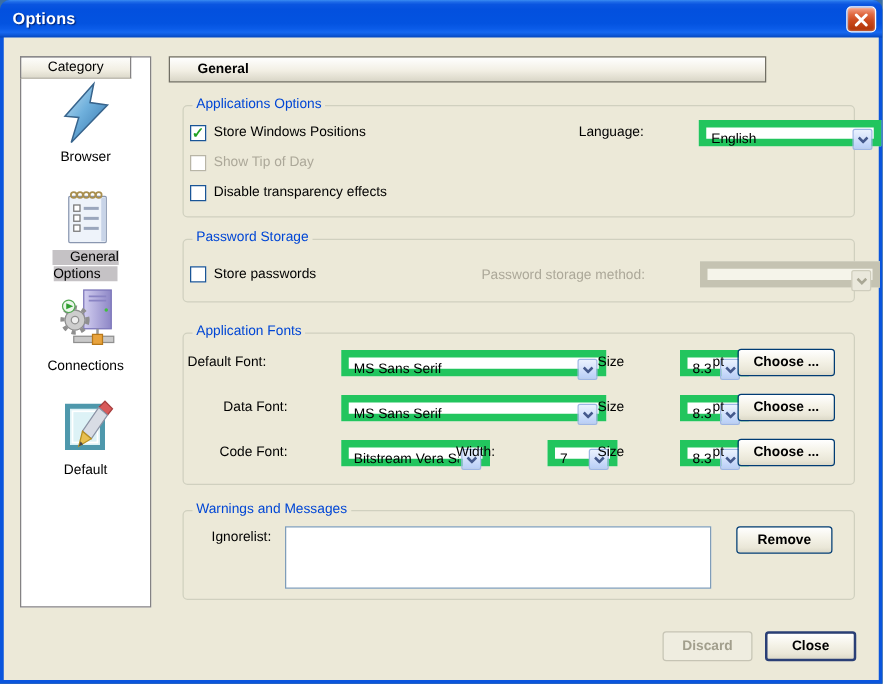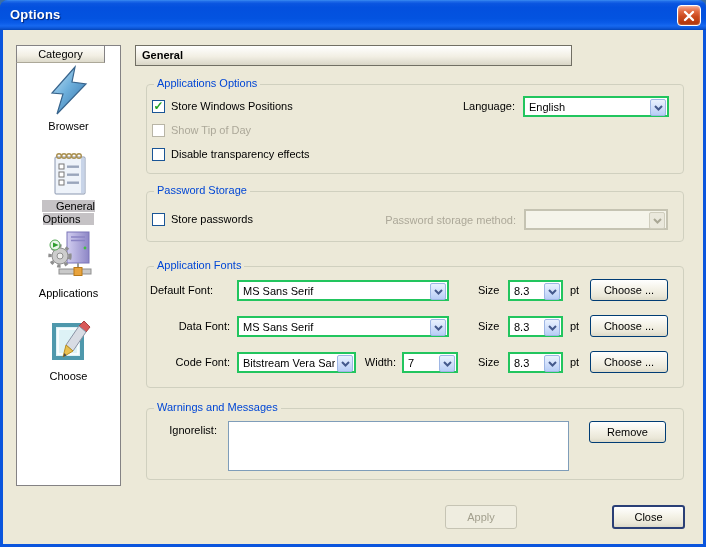"General" .pagehead { padding-left: 6px -> 22px; width: 437px -> 478px }
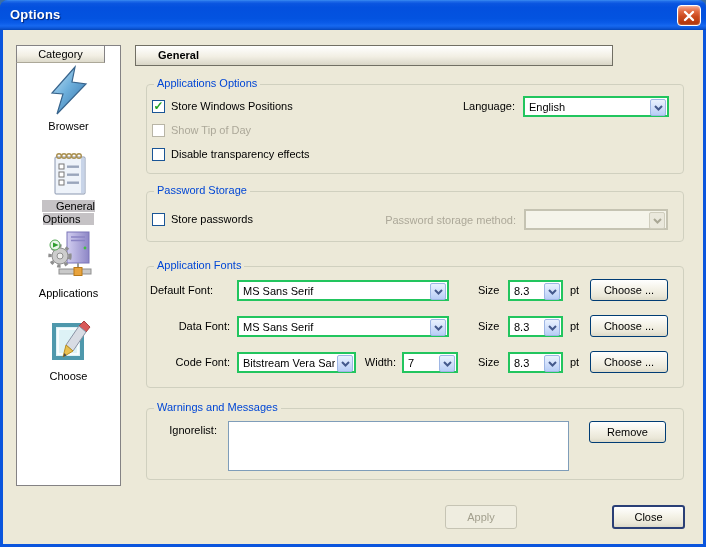"English" .combo { border: 2px solid #22c55e -> 6px solid #22c55e; margin-left: none -> 36px }
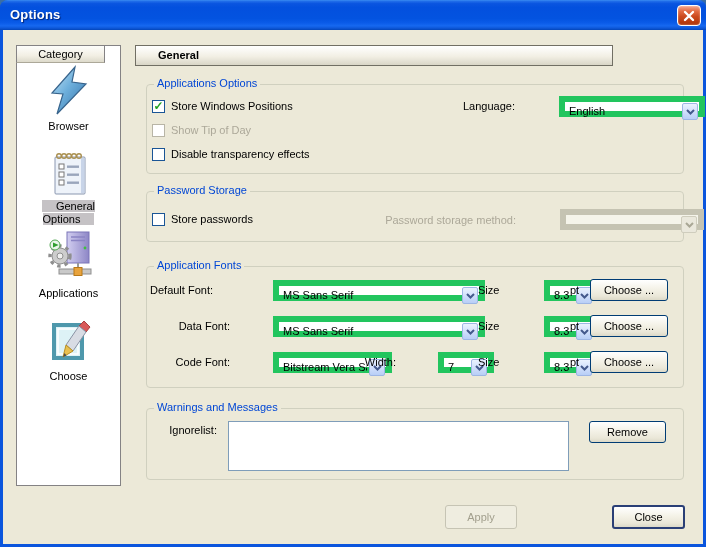"Applications" span { text: Applications -> Connections }
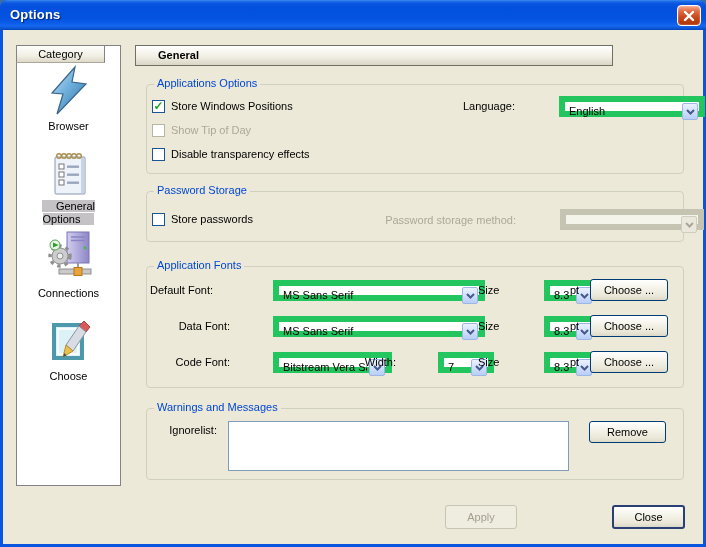"Choose ..." .xpbtn { font-weight: none -> bold }
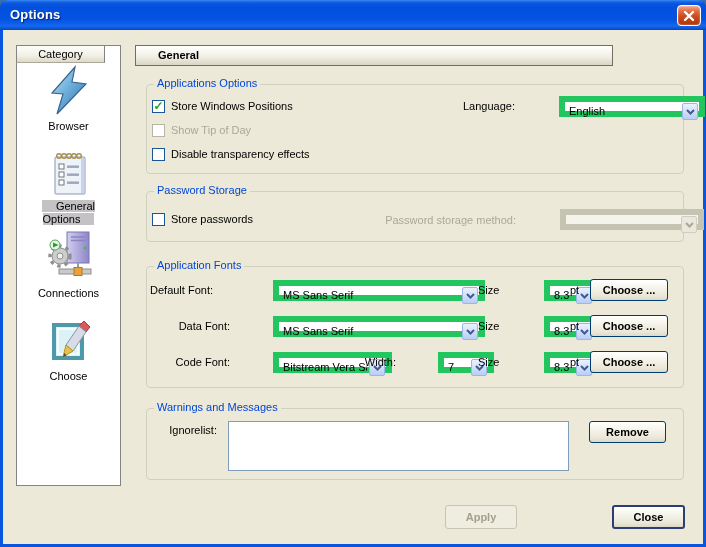"Choose" span { text: Choose -> Default }
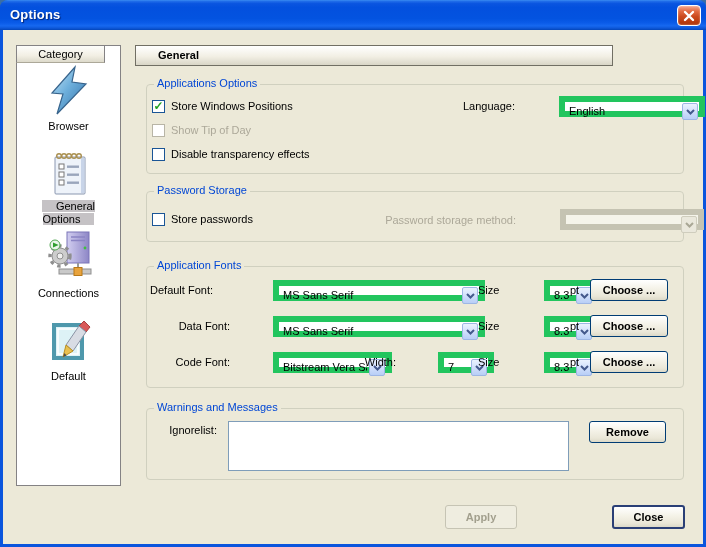"Apply" div.xpbtn { html: <div> <span>Apply</span> </div> -> none }
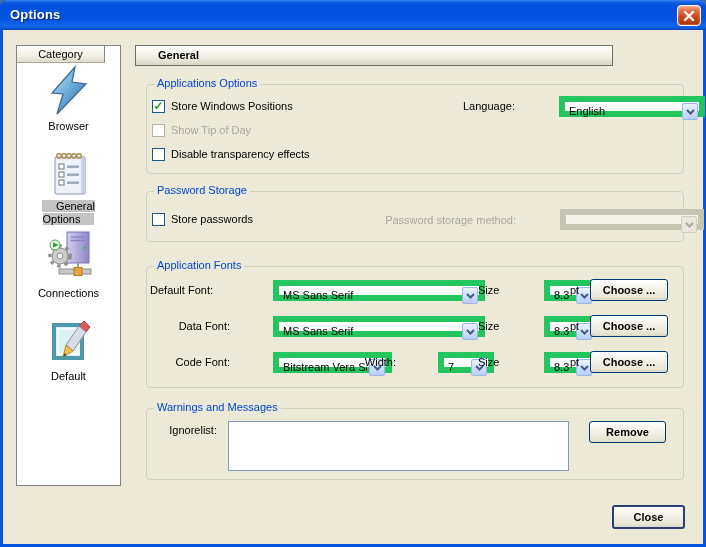"Discard" div.xpbtn { html: none -> <div> <span>Discard</span> </div> }
